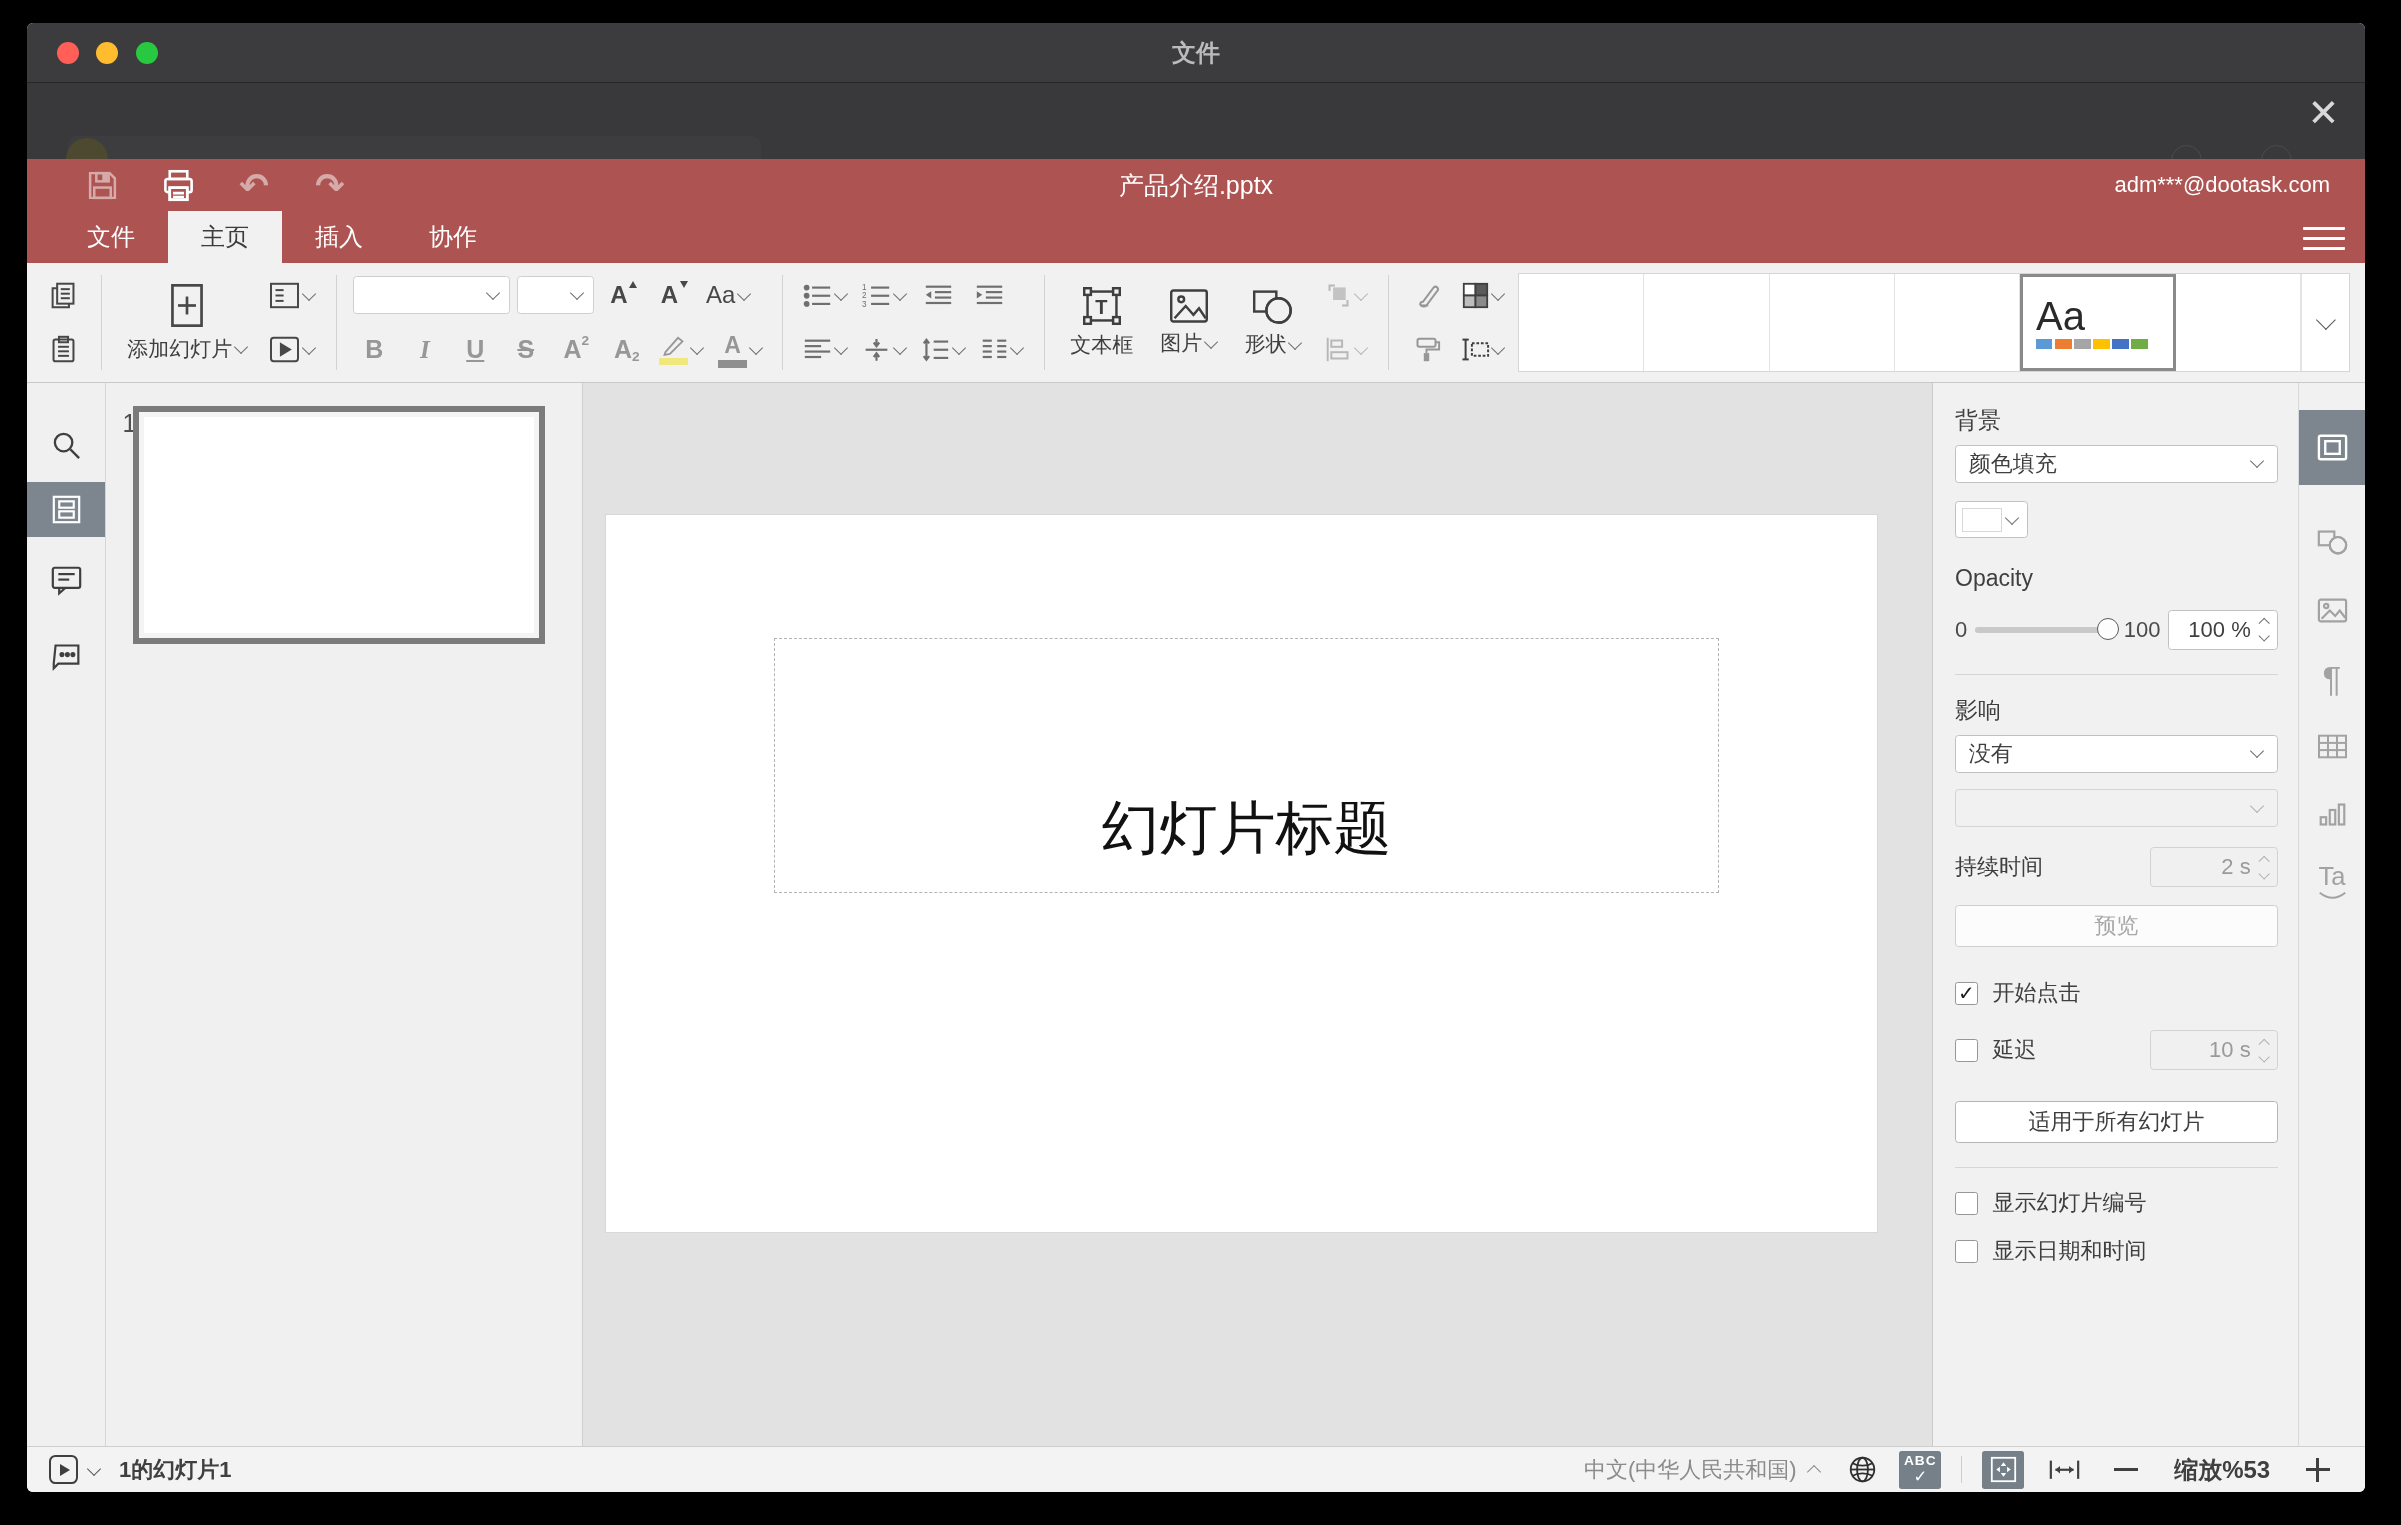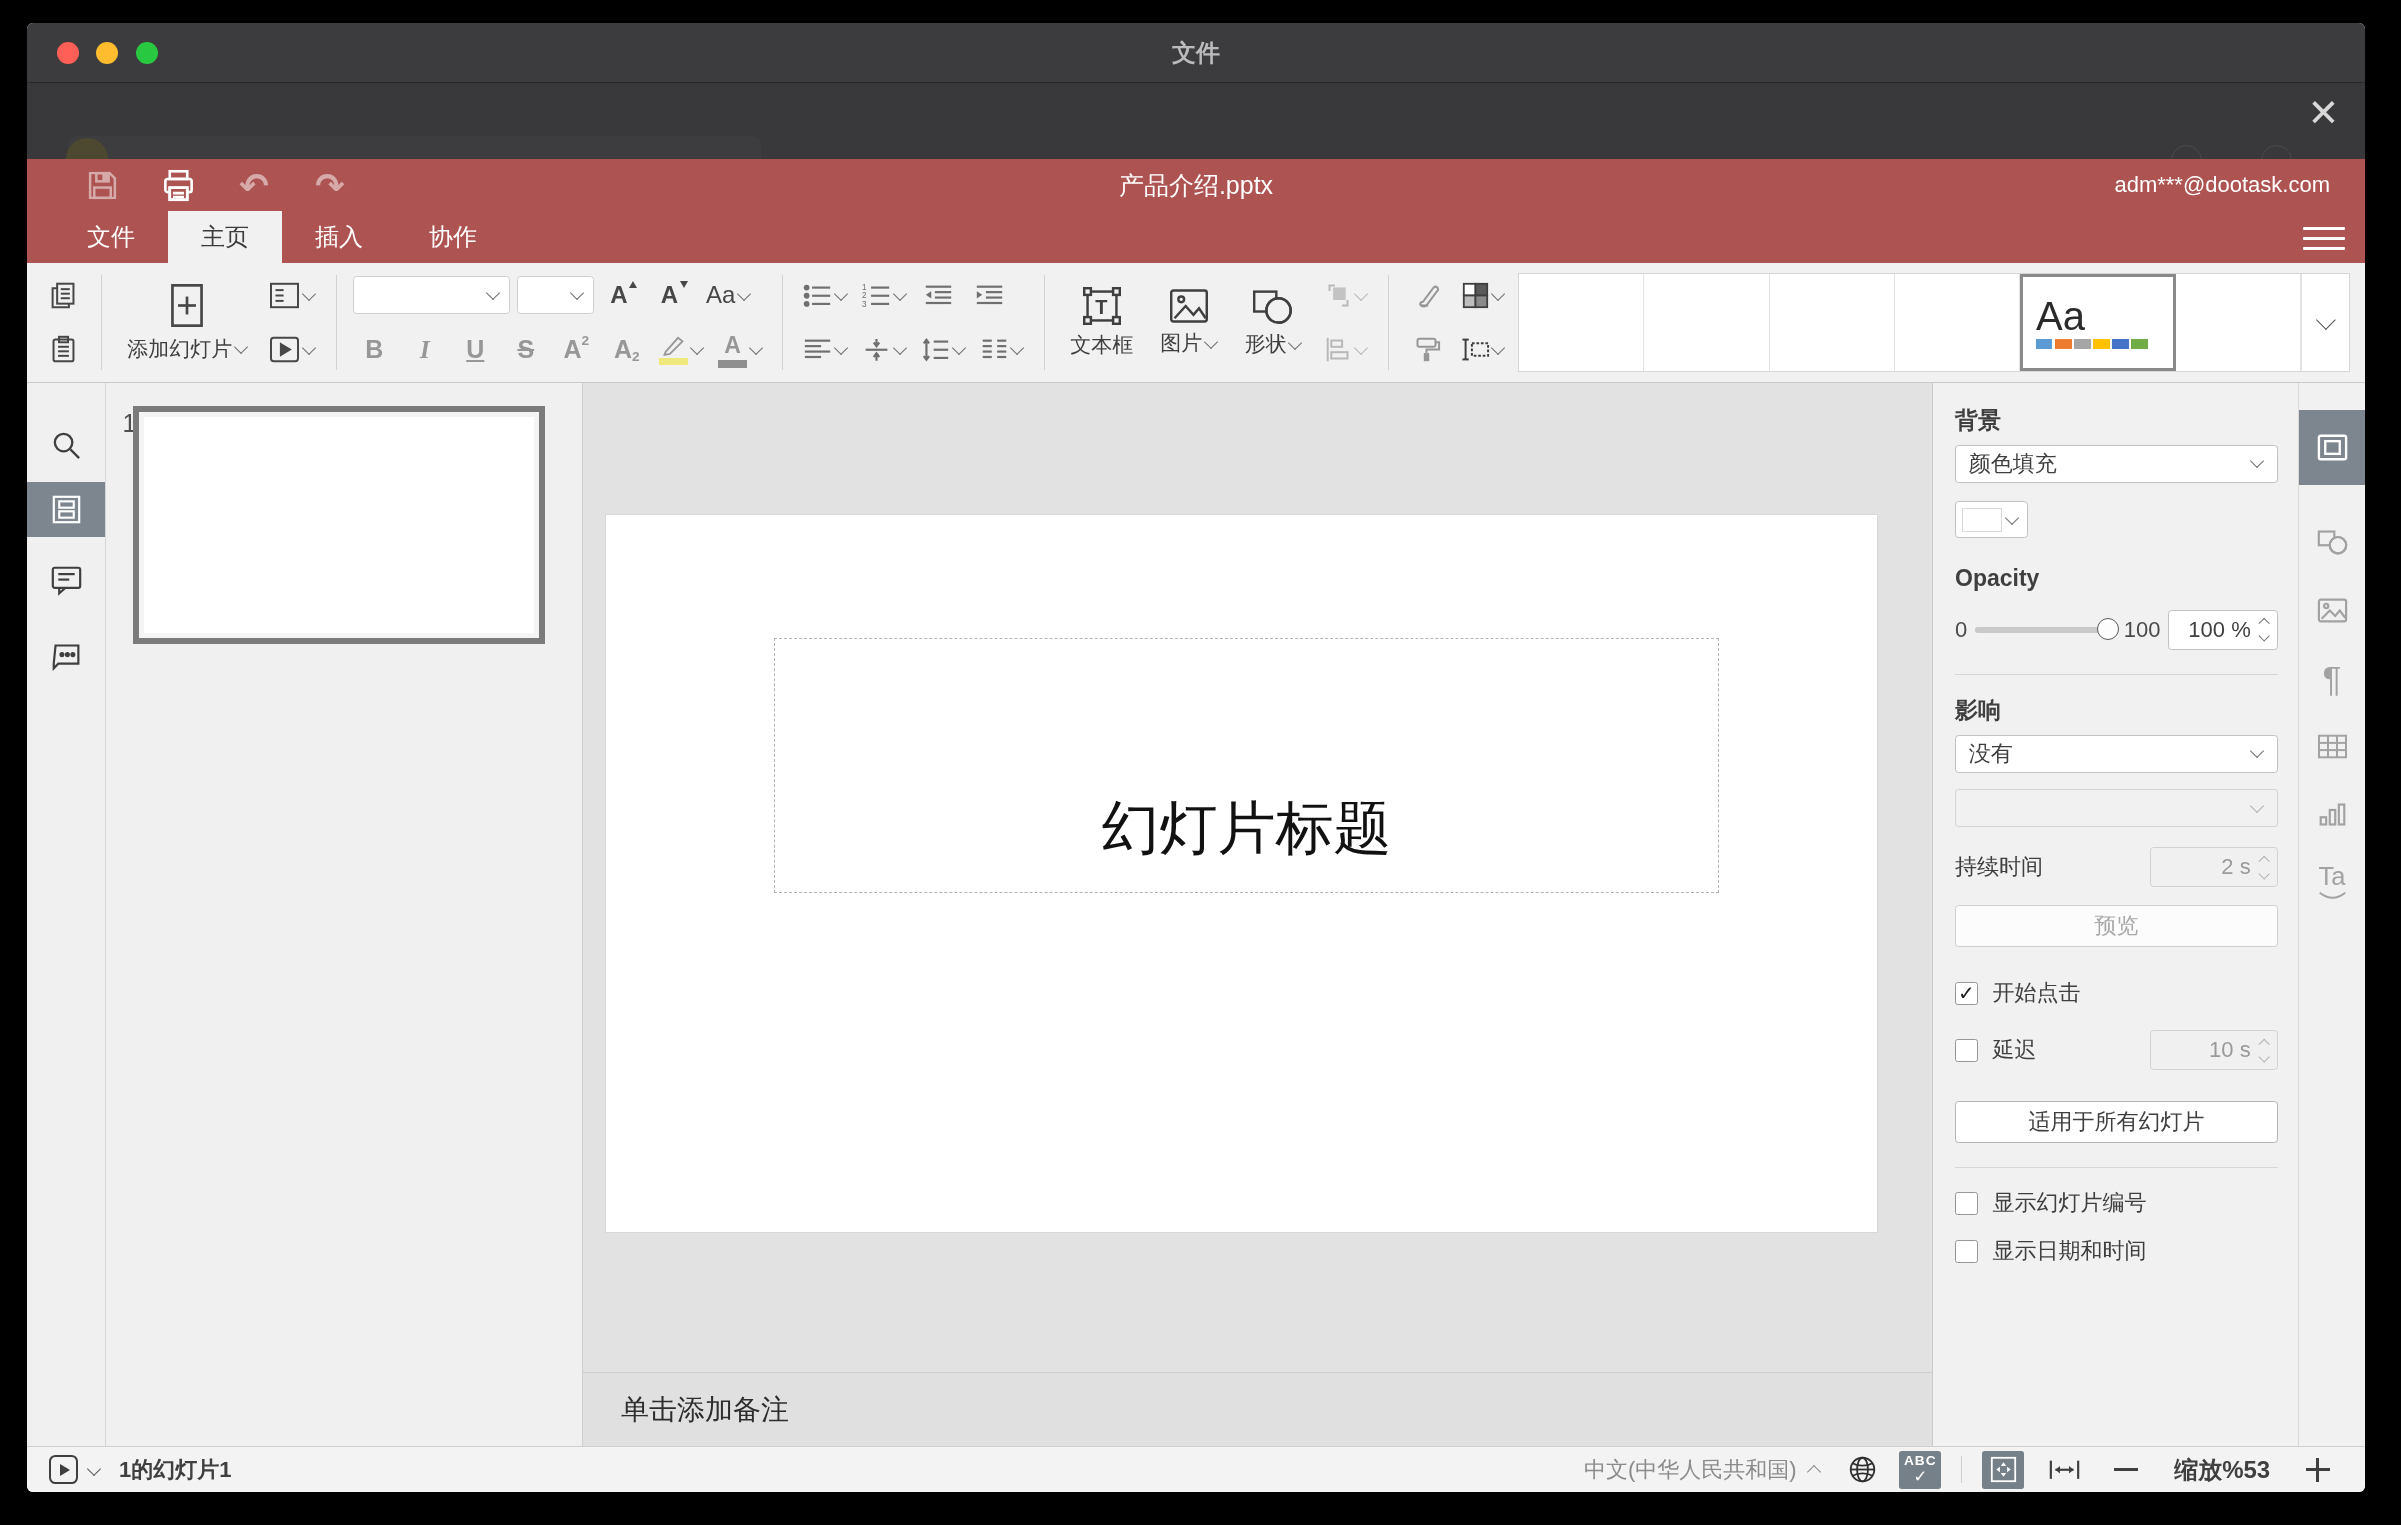"背景" .plabel { font-weight: bold -> normal }
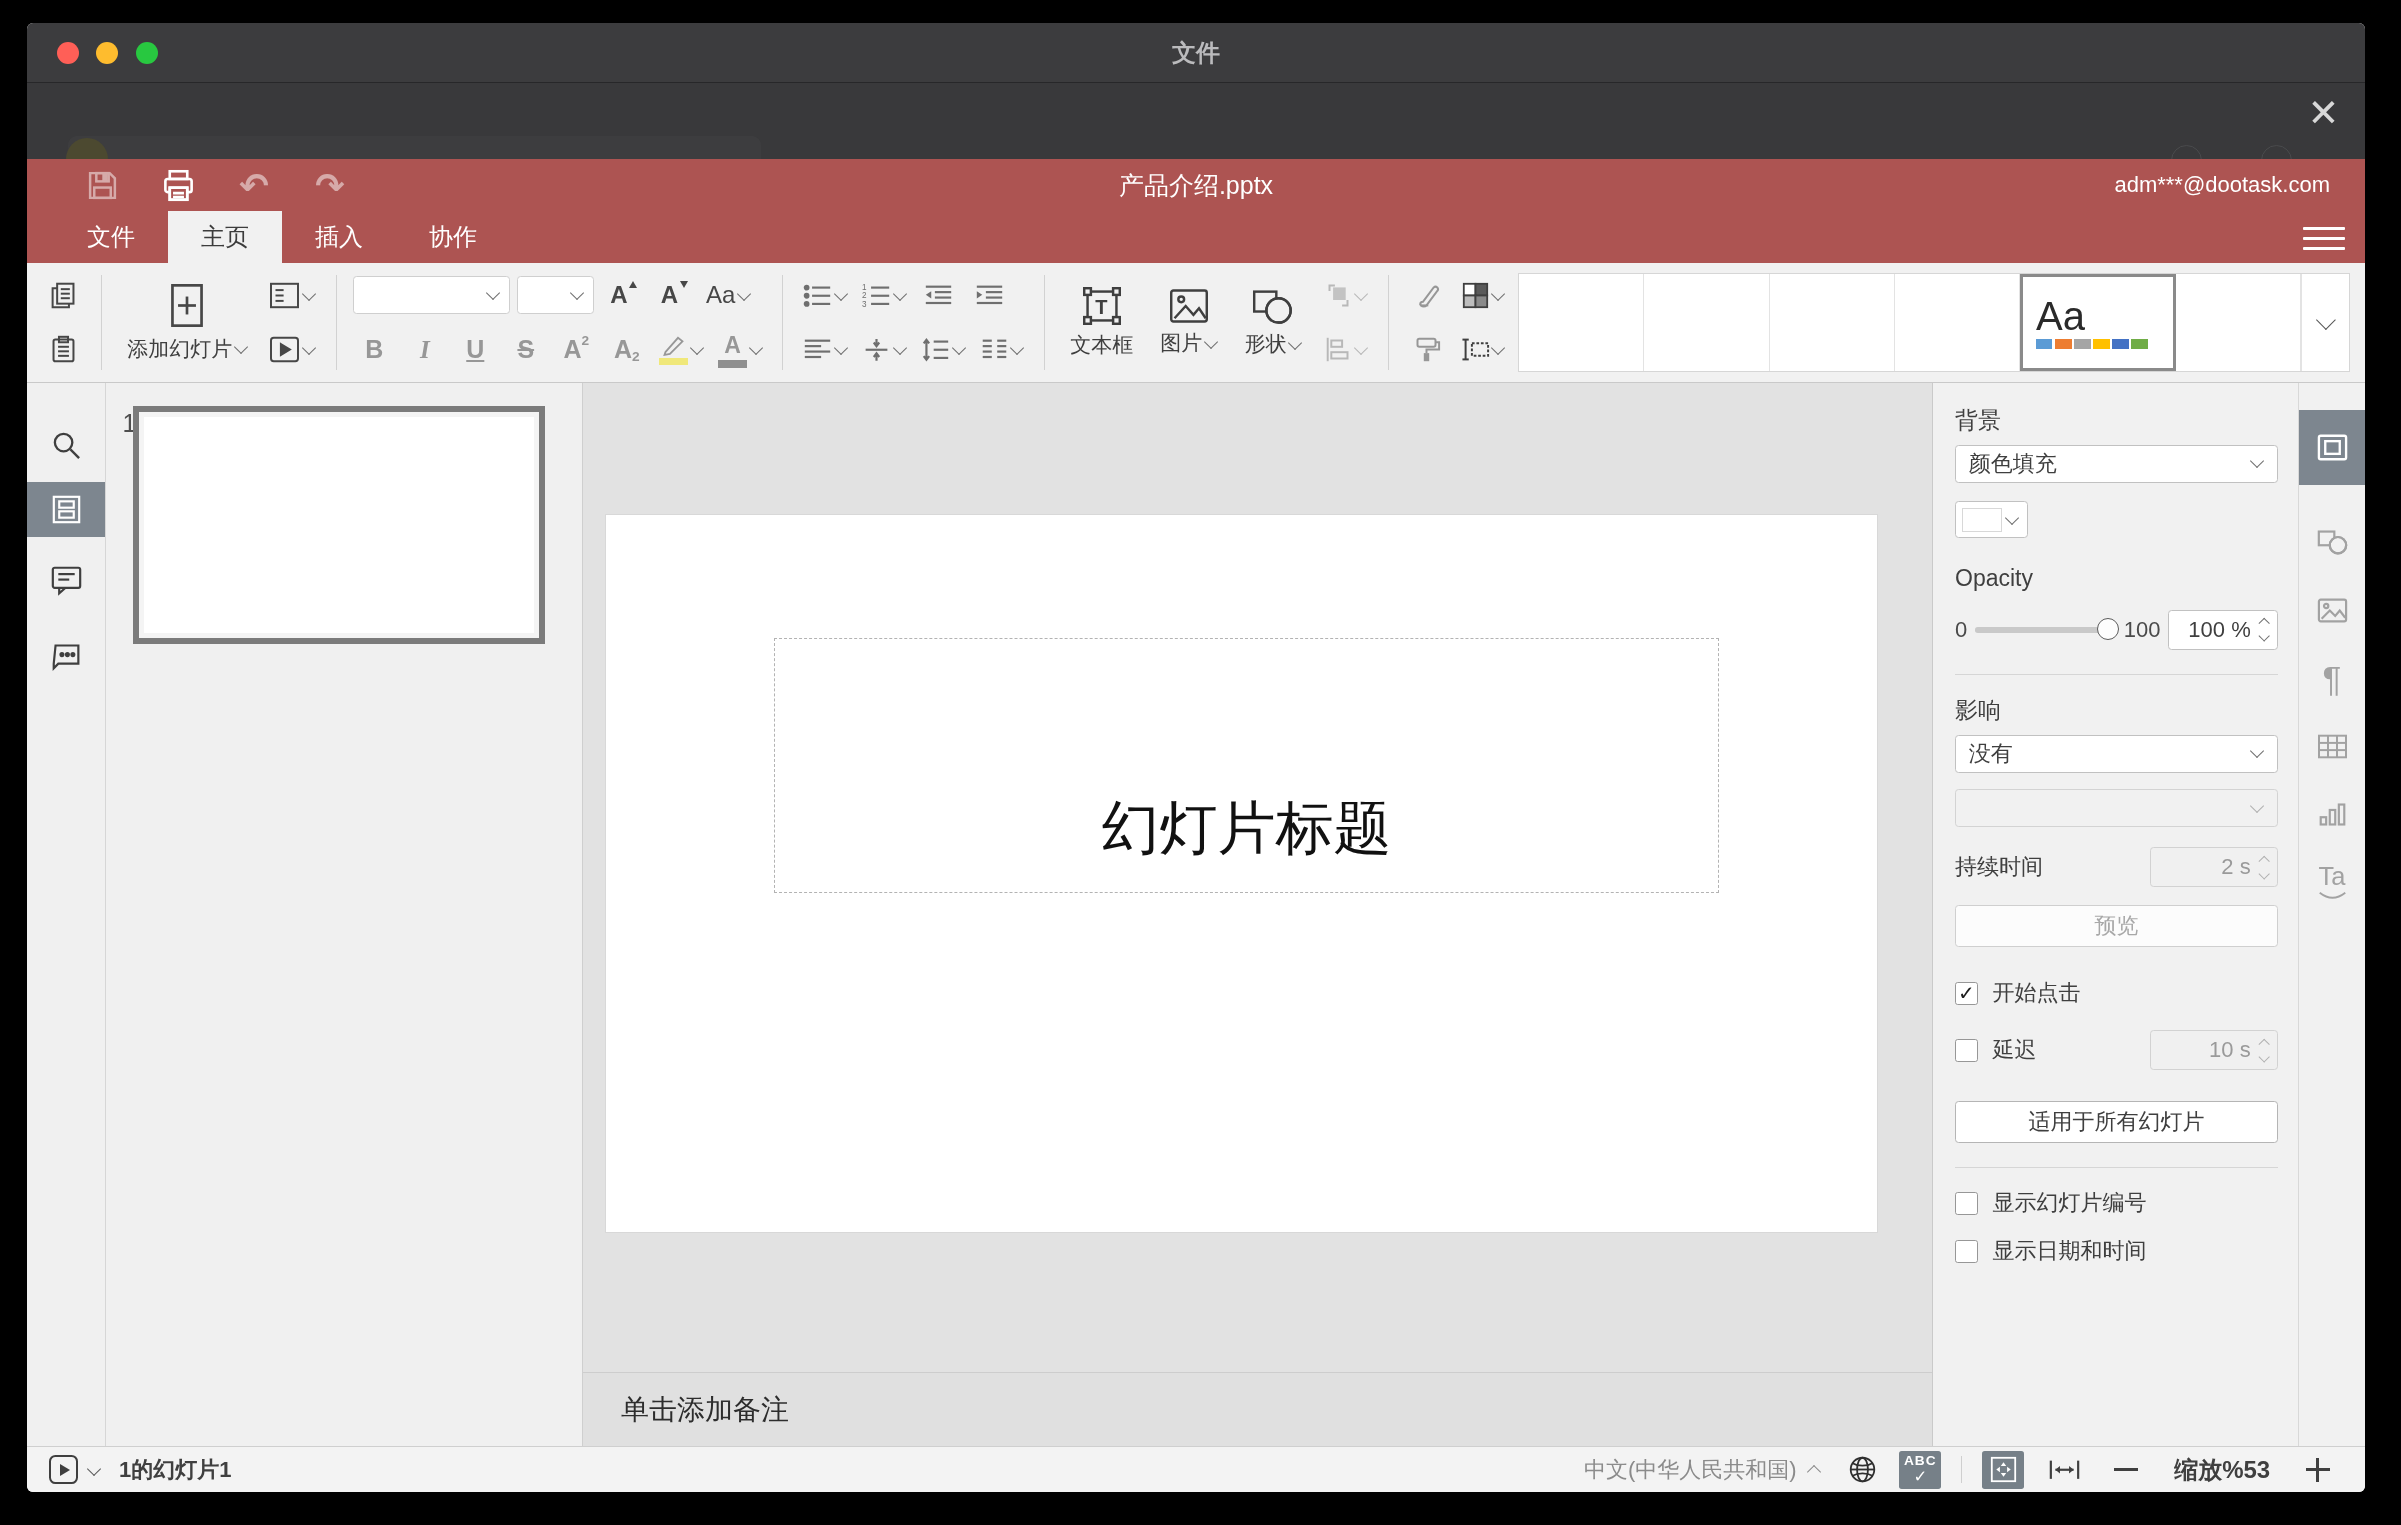"单击添加备注" div.notes { html: <div> <span>单击添加备注</span> </div> -> none }
